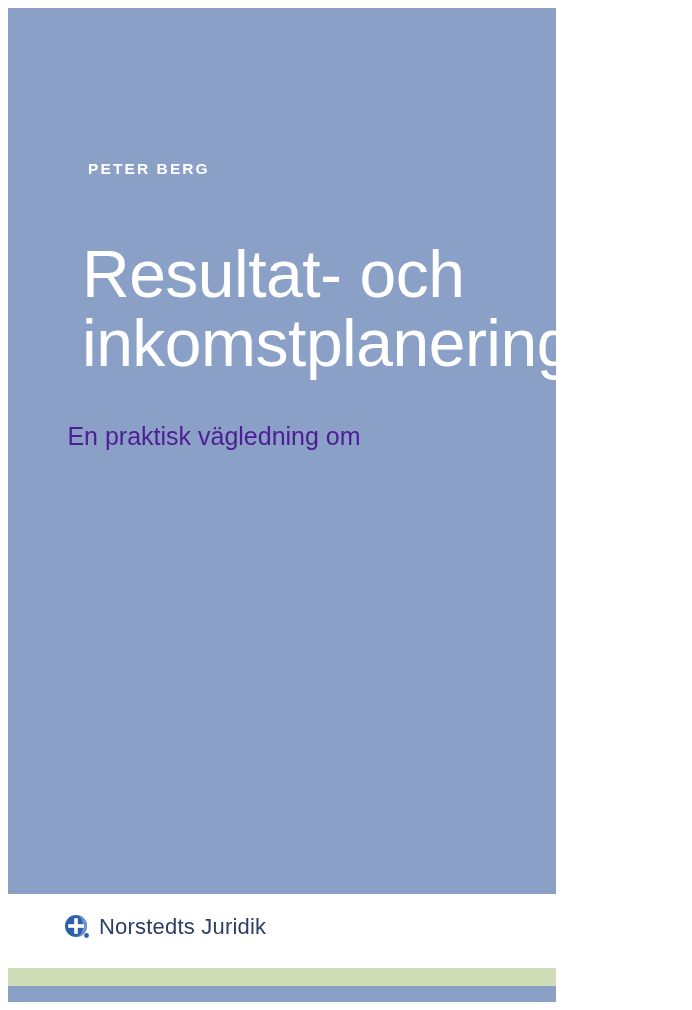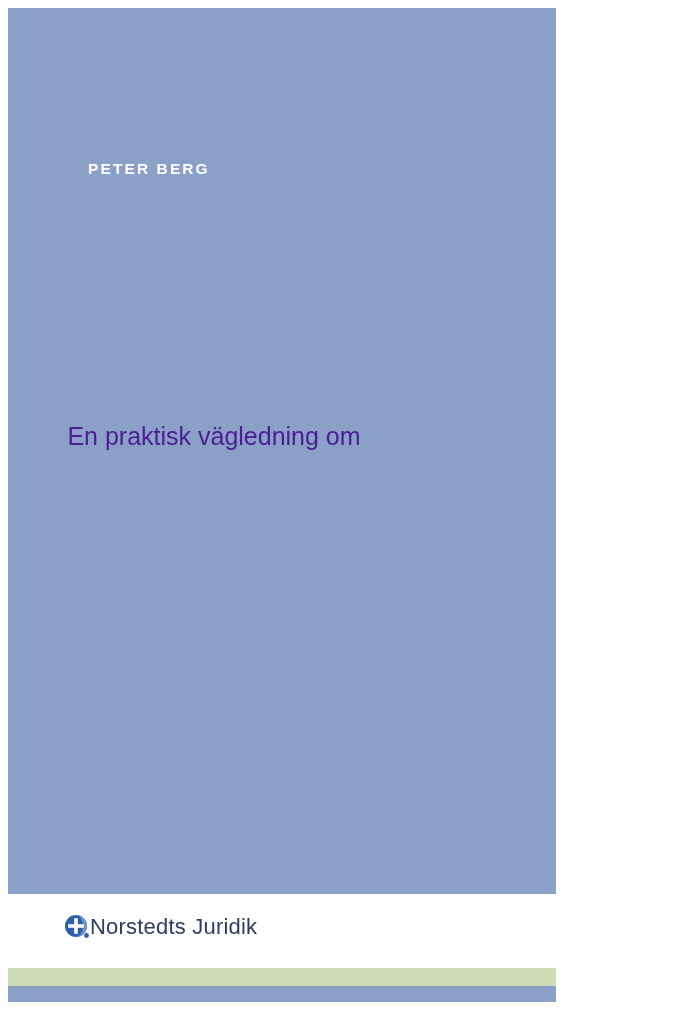"Resultat- och" div.title-block { html: none -> <div> <div>Resultat- och</div> <div>inkomstplanering</div> </div> }
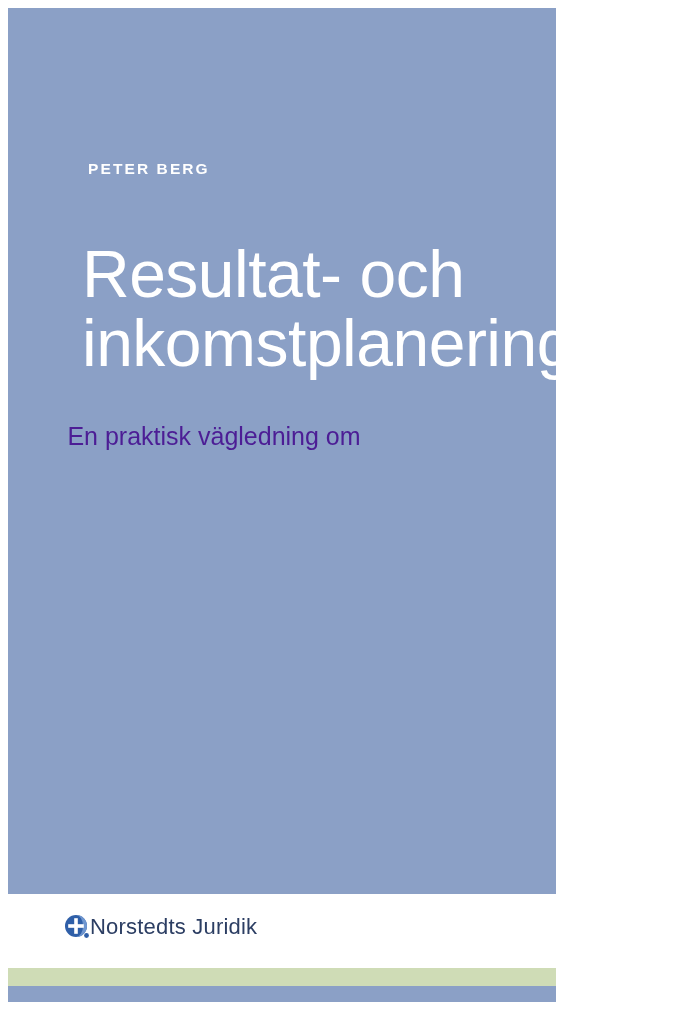"Norstedts Juridik" .publisher { gap: none -> 9px }
